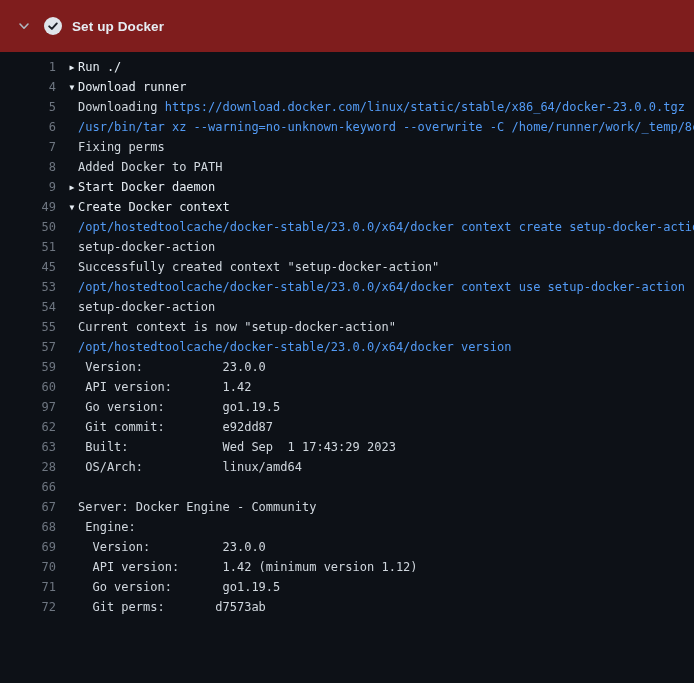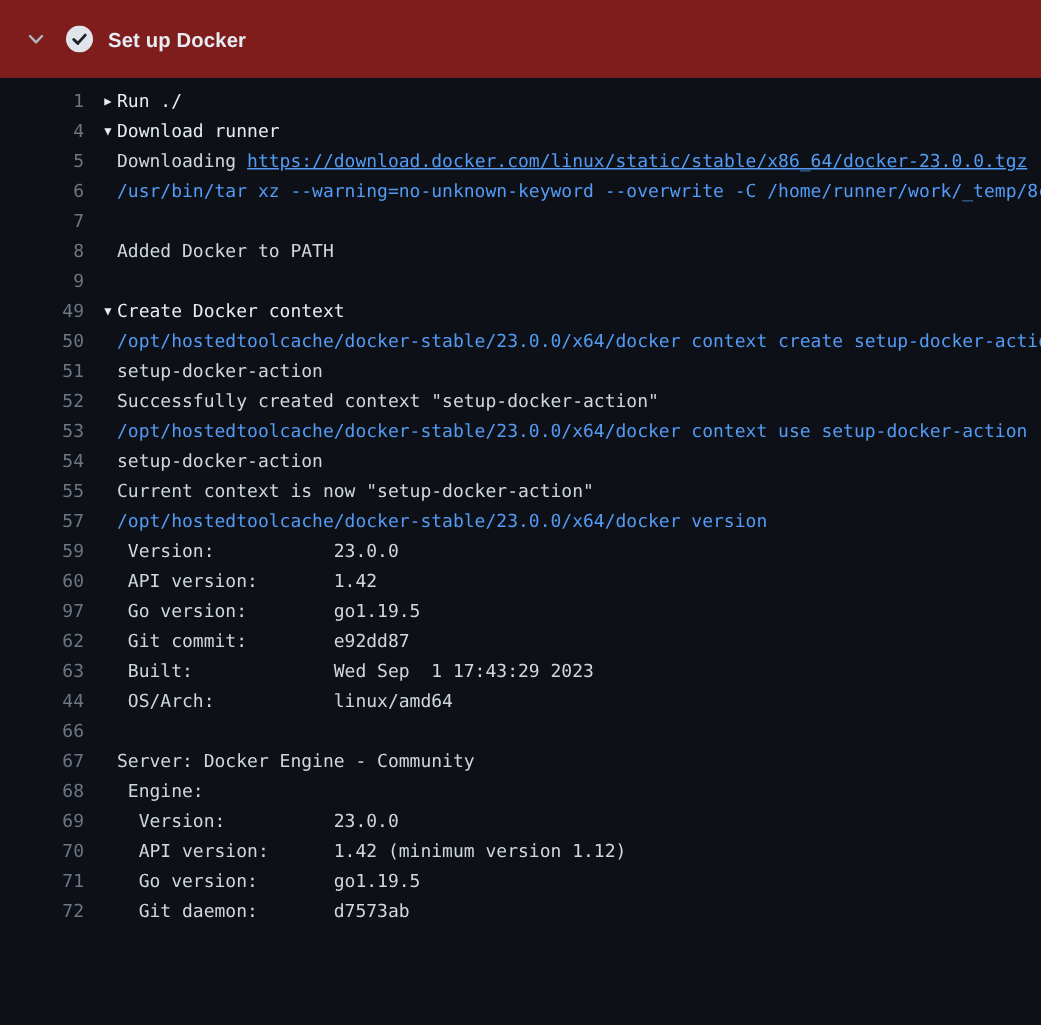"https://download.docker.com/linux/static" .link { text-decoration: underline -> none }
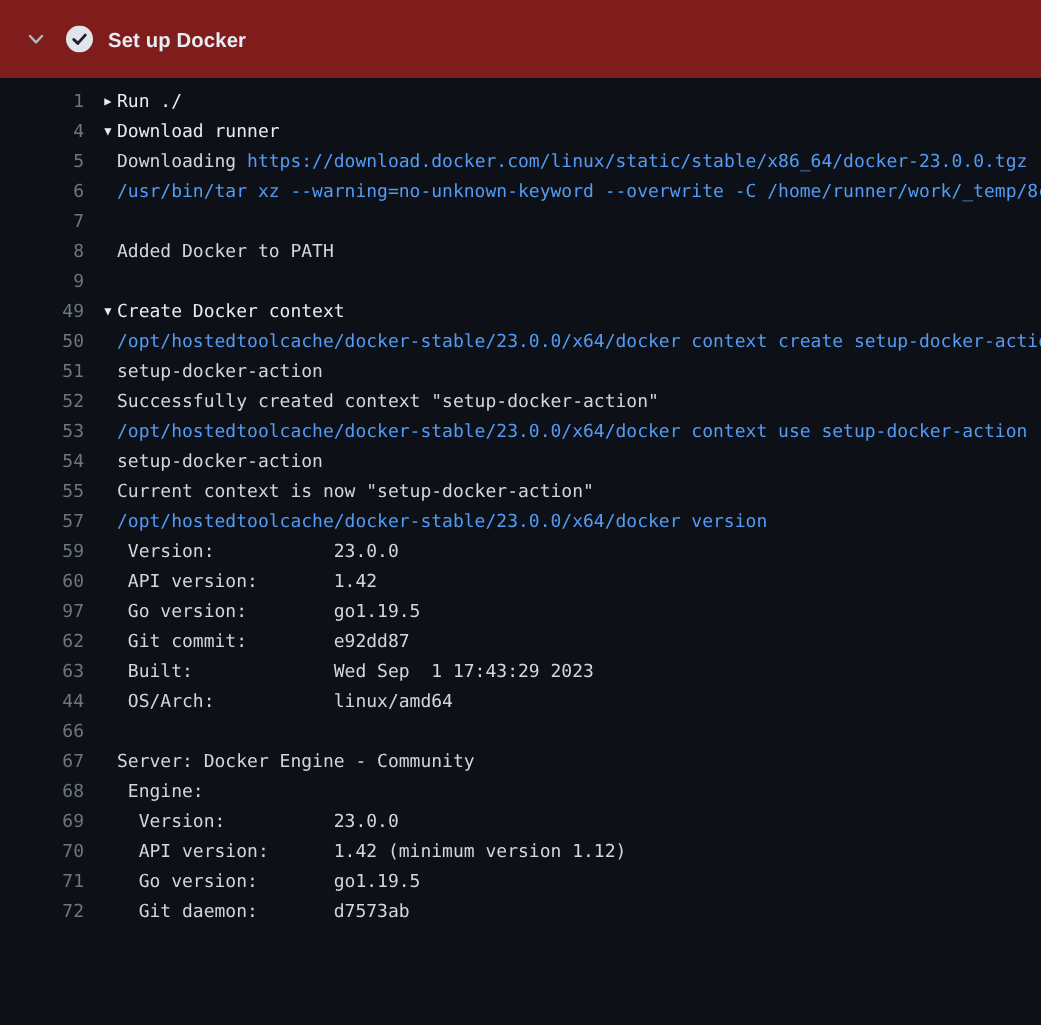"Fixing perms" span.content { html: none -> <span>Fixing perms</span> }
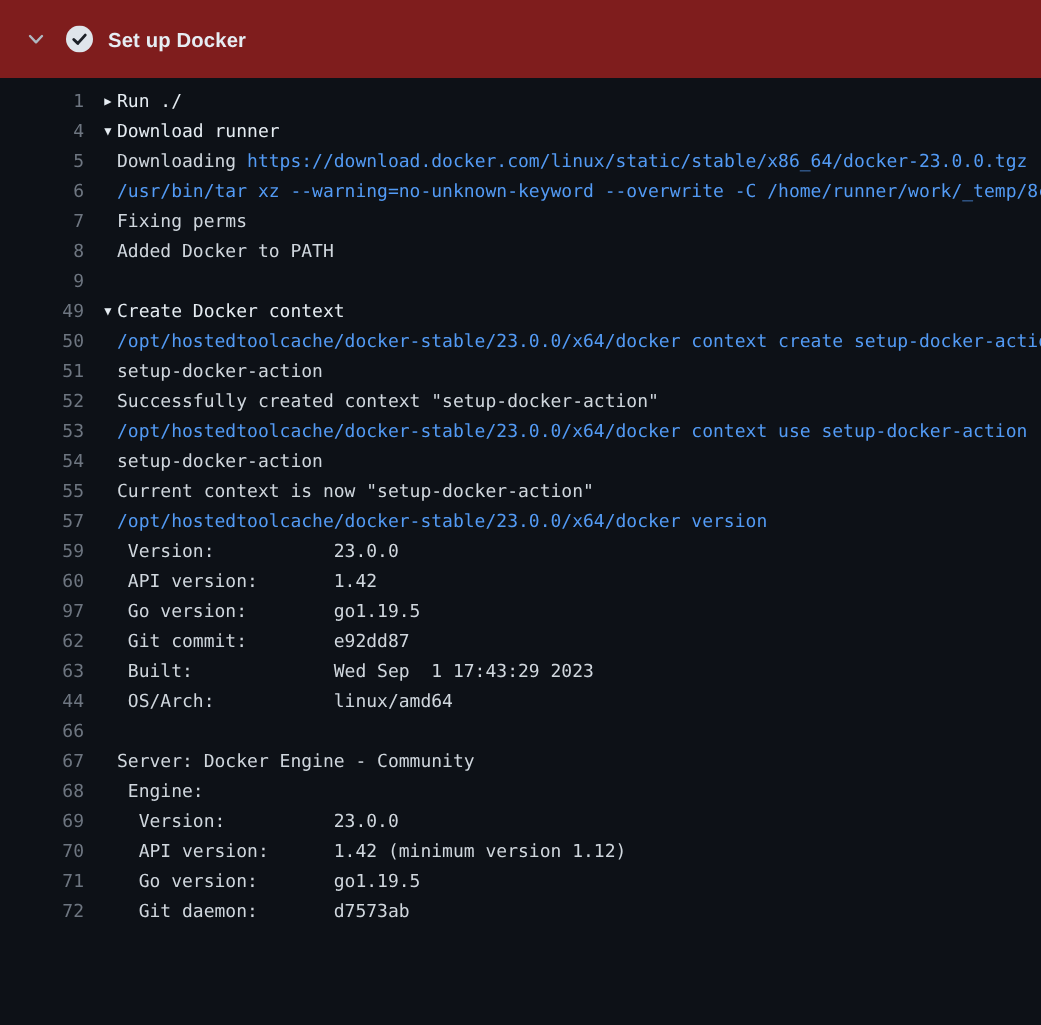"▶ Start Docker daemon" span.content { html: none -> <span><span>▶</span><span>Start Docker daemon</span></span> }
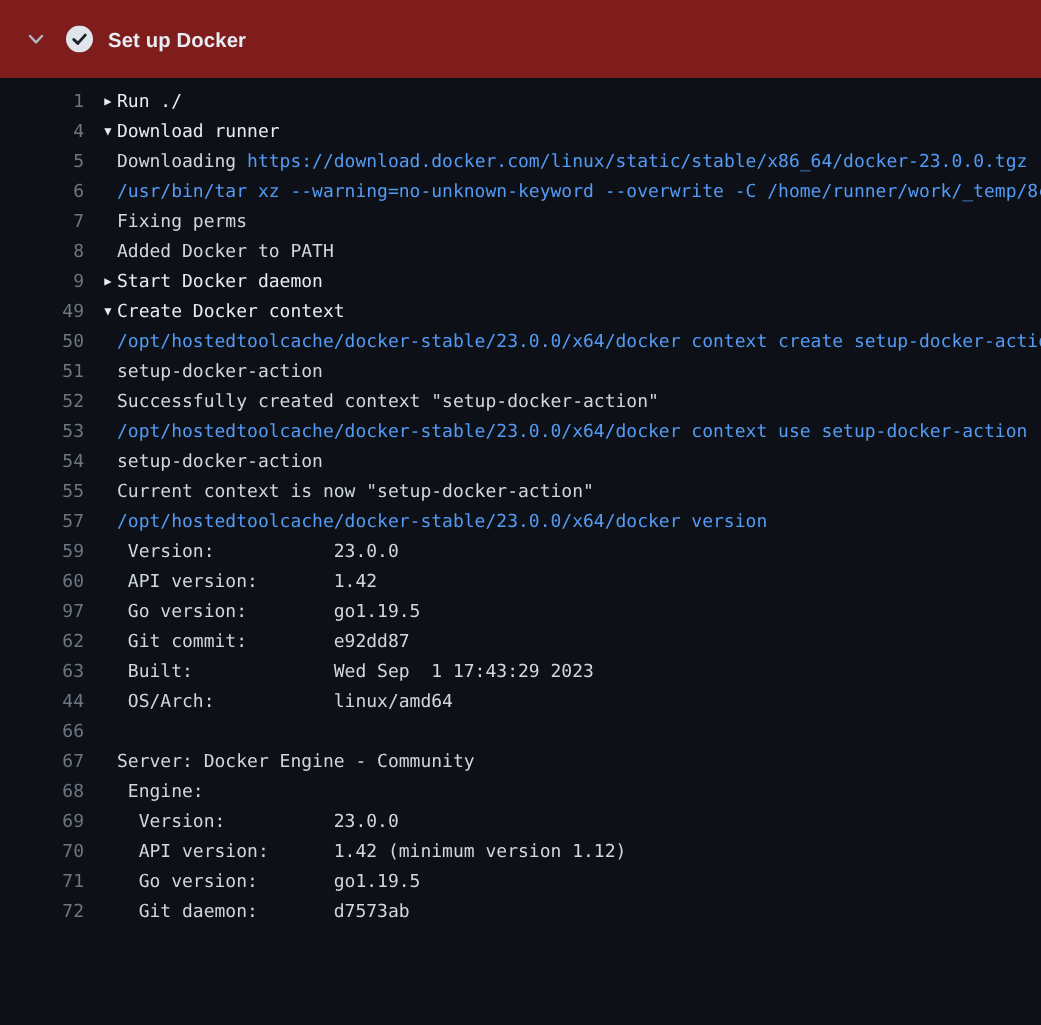"52" span.num { text: 52 -> 45 }
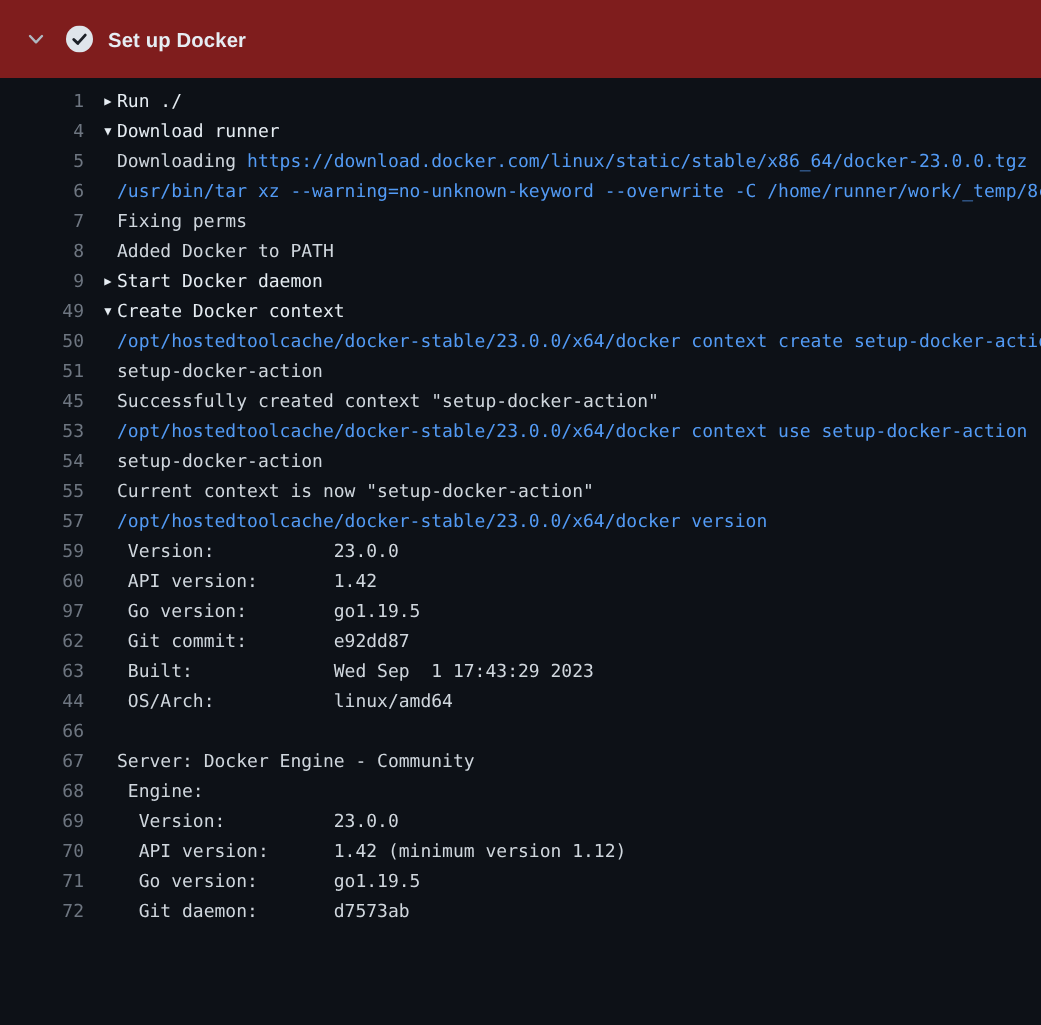"44" span.num { text: 44 -> 28 }
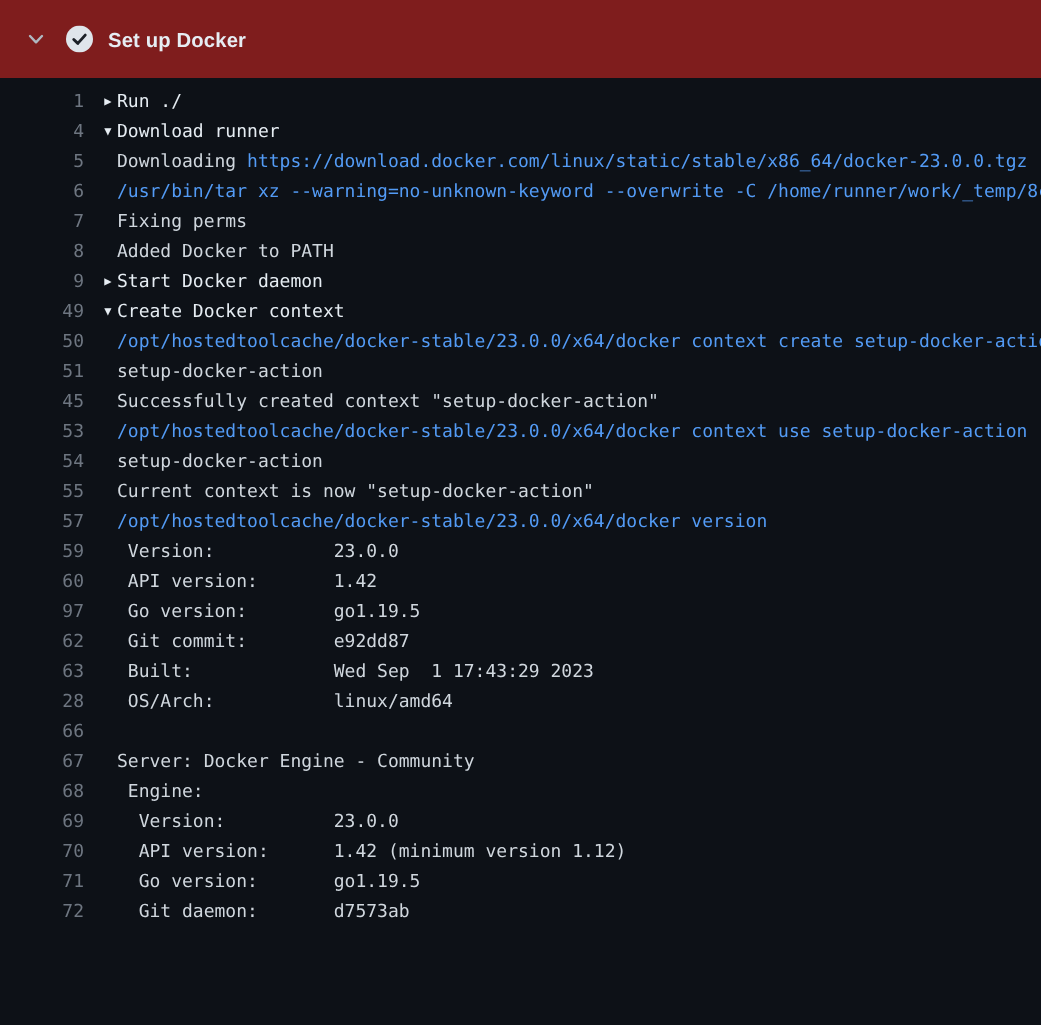"Git daemon: d7573ab" span.content { text: daemon -> perms }
